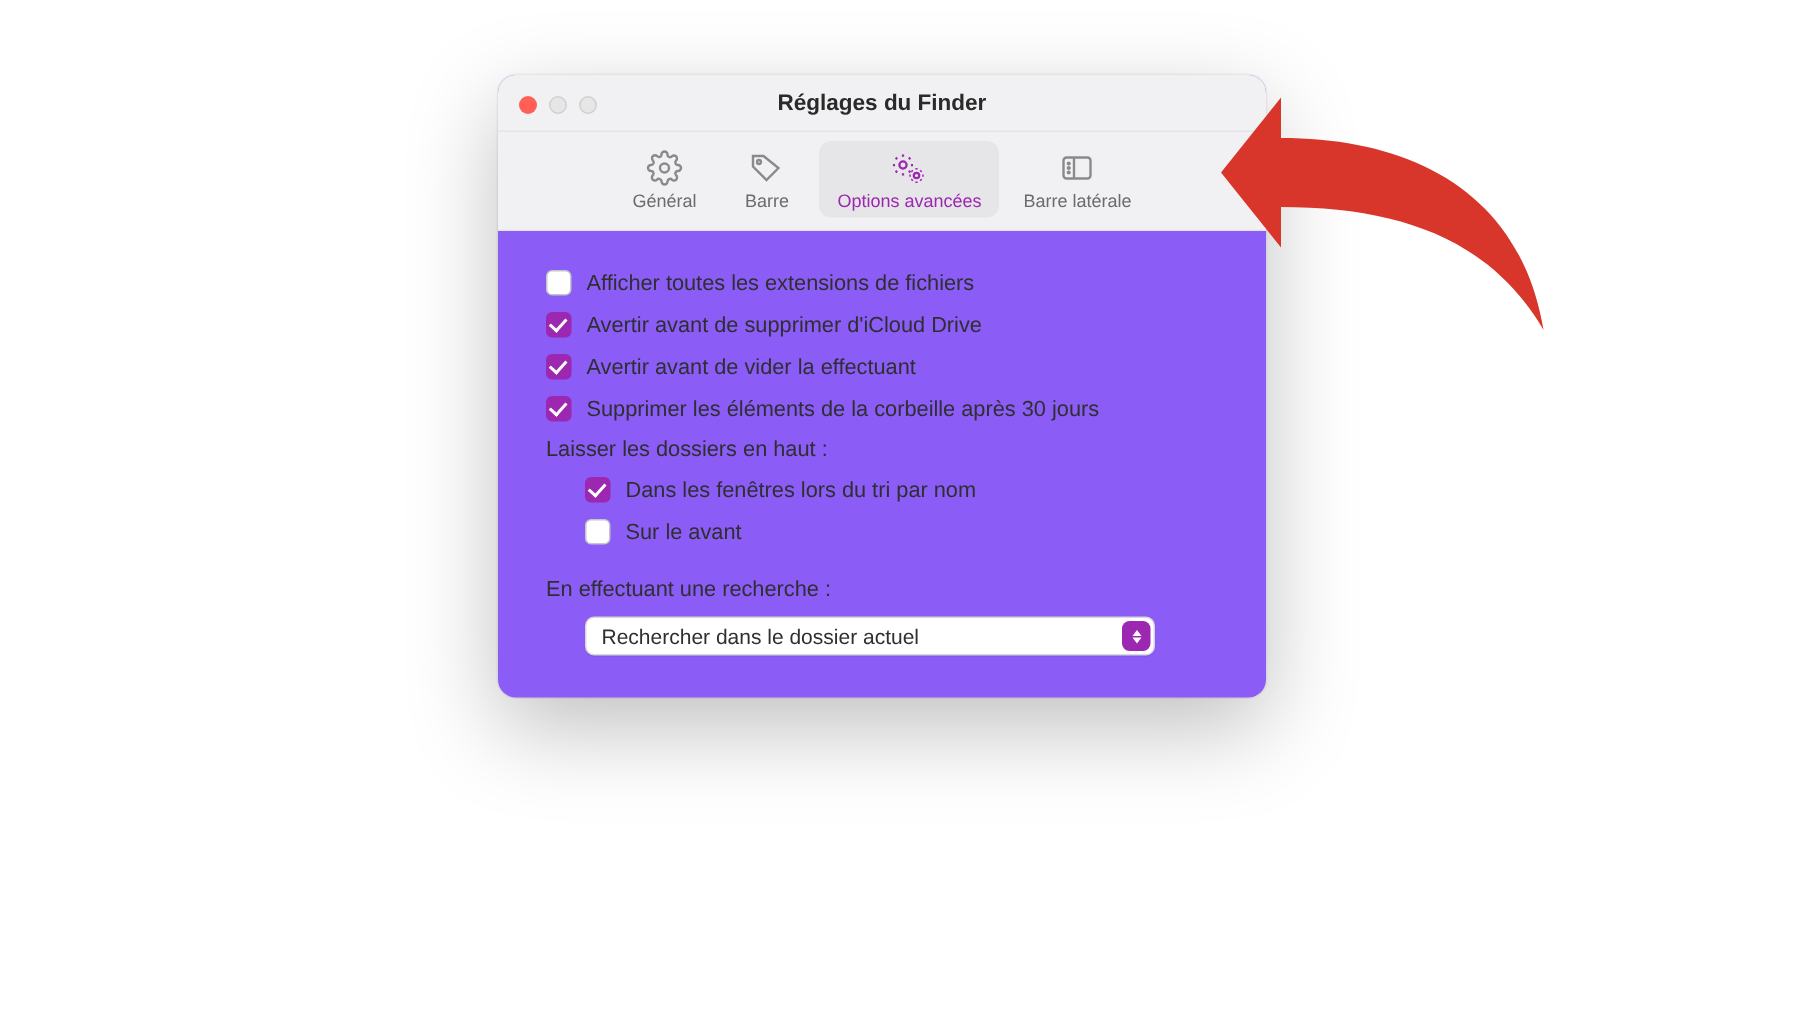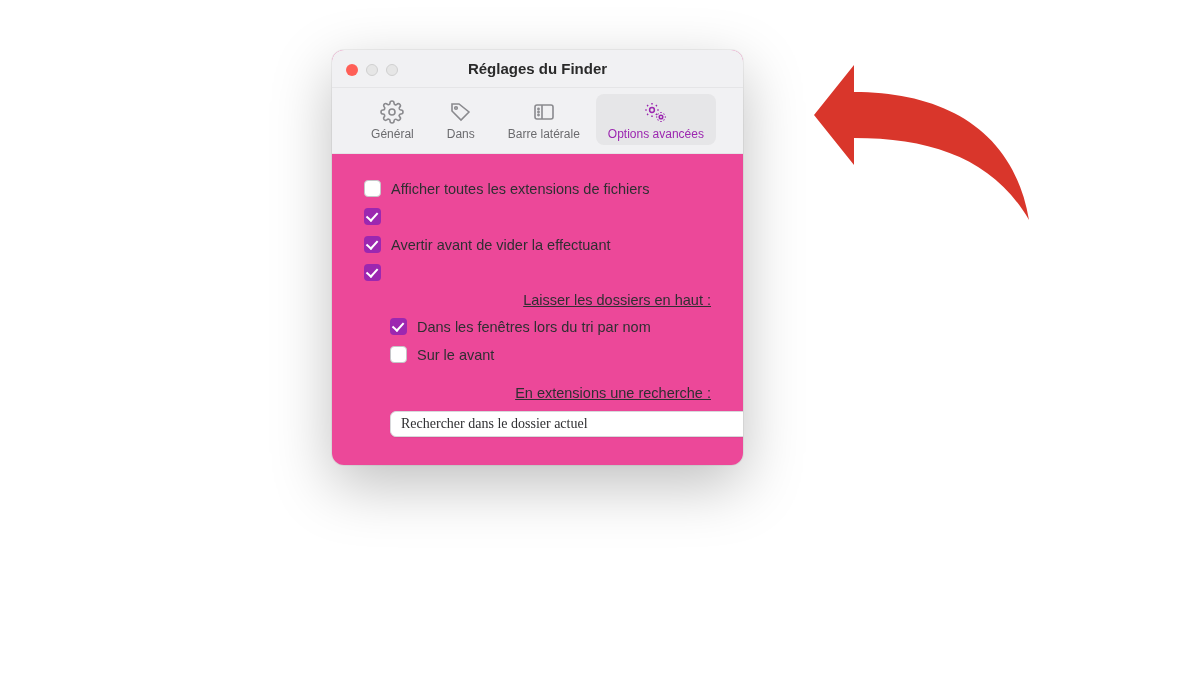"Réglages du Finder" .window { background: #ec4899 -> #8b5cf6; width: 411px -> 512px }
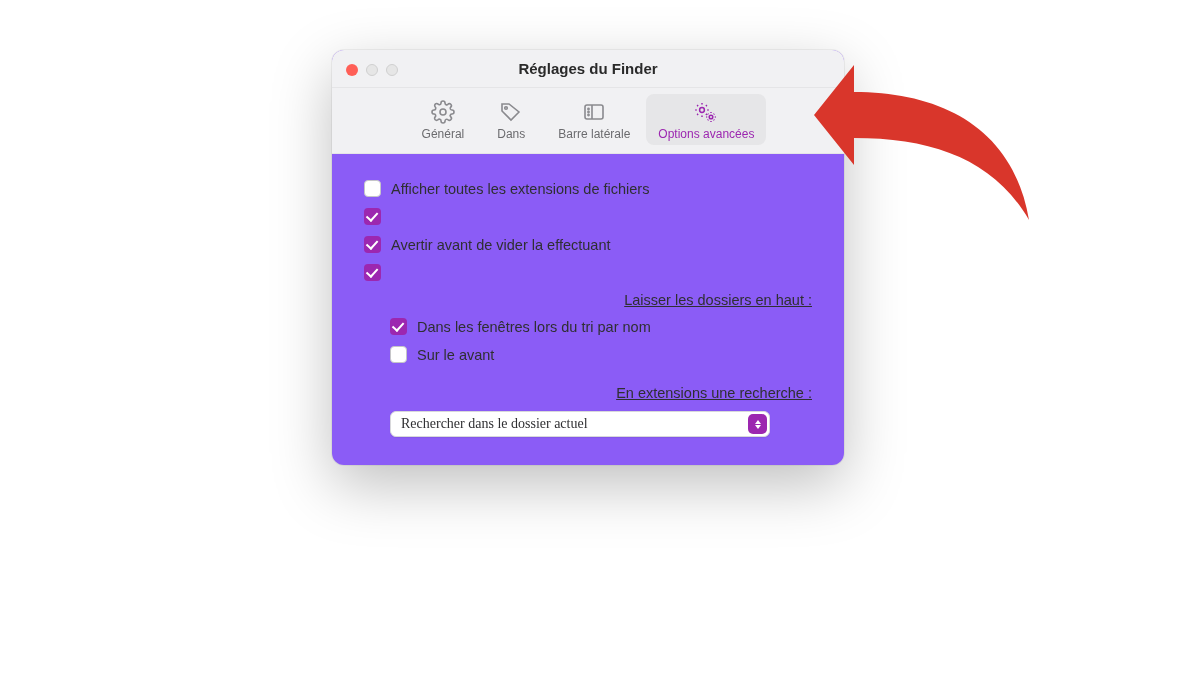"Dans" span.tab-label { text: Dans -> Barre }
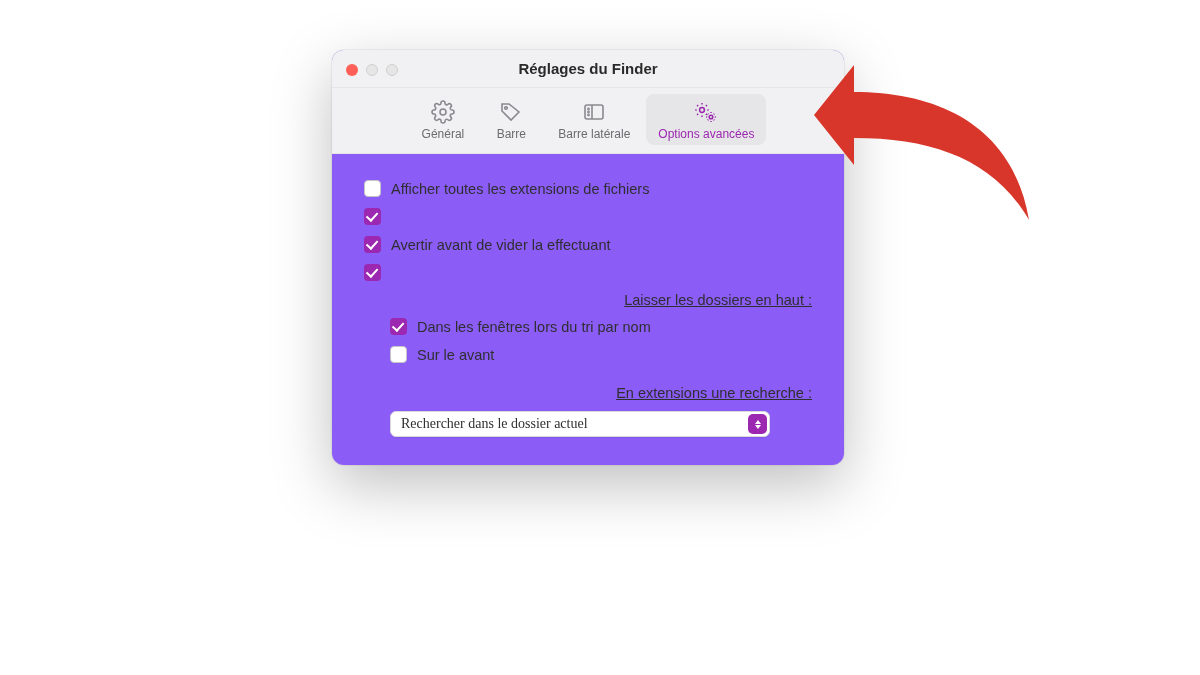"Barre latérale" div.tab { order: before "Options avancées" -> after "Options avancées" }
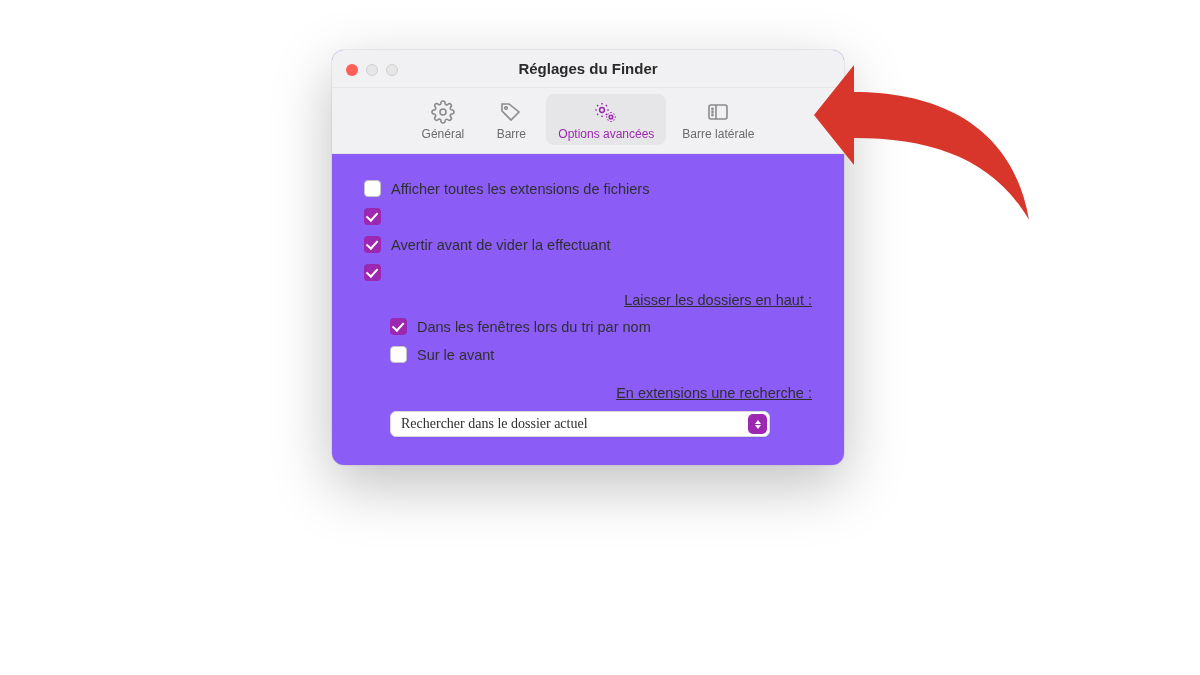"Afficher toutes les extensions de" .body { text-align: right -> none }
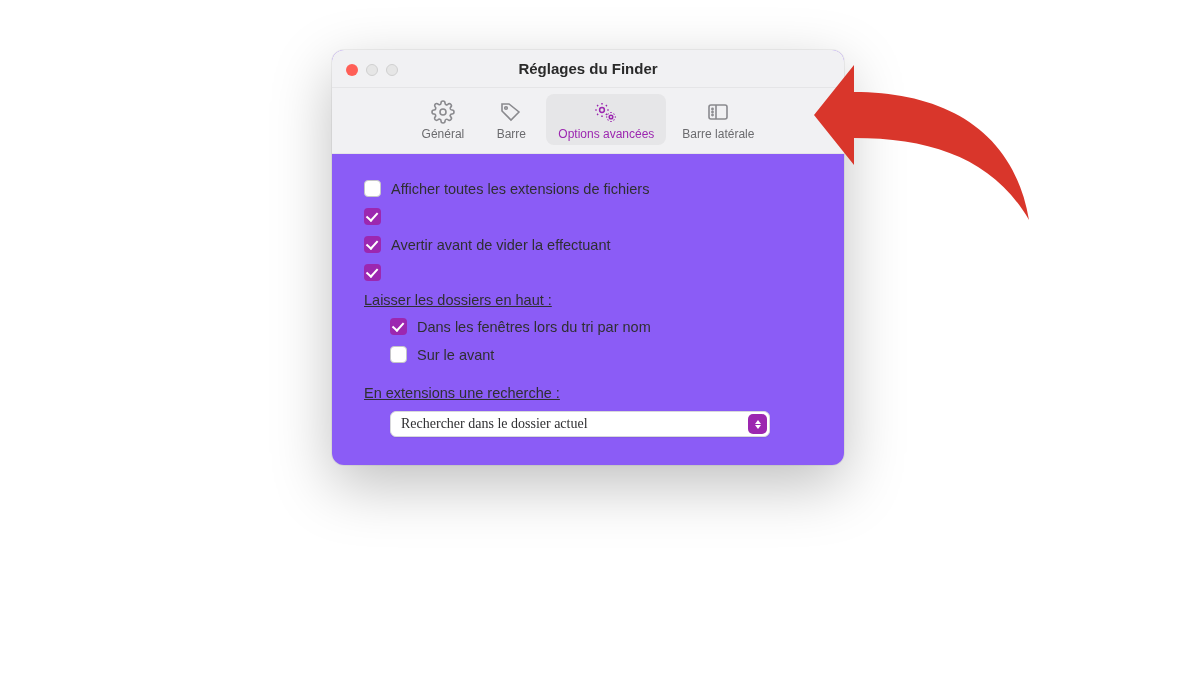"Avertir avant de supprimer d'iCloud" span.row-label { html: none -> <span>Avertir avant de supprimer d'iCloud Drive</span> }
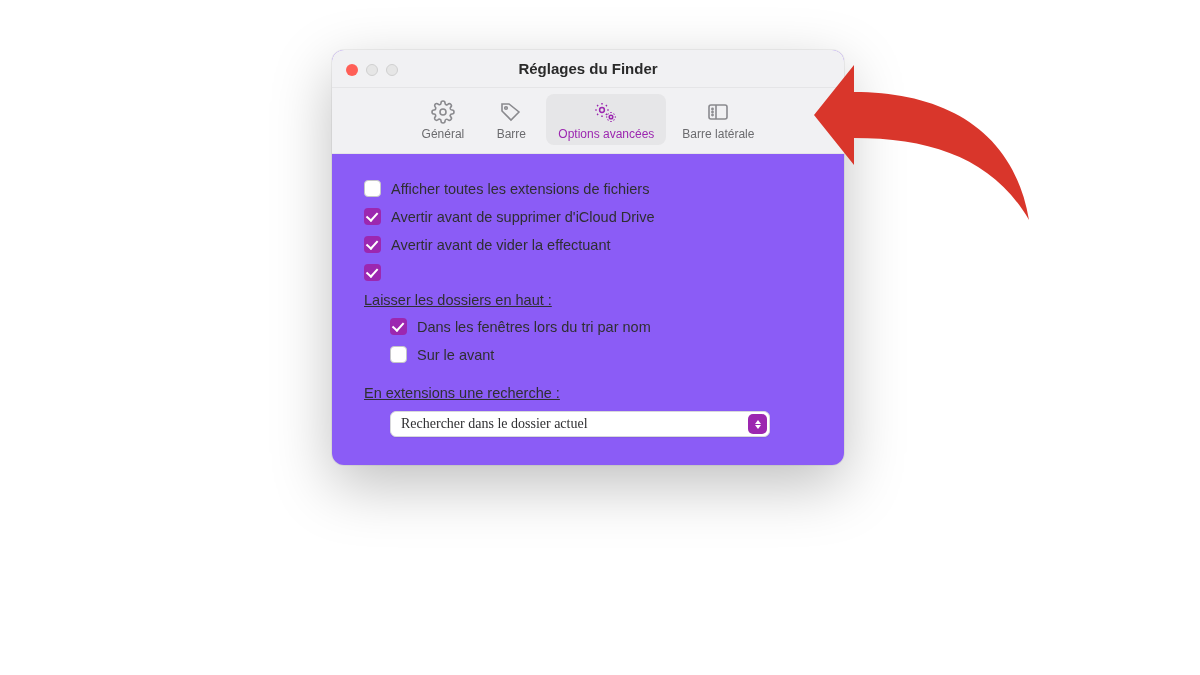"Supprimer les éléments de la" span.row-label { html: none -> <span>Supprimer les éléments de la corbeille après 30 jours</span> }
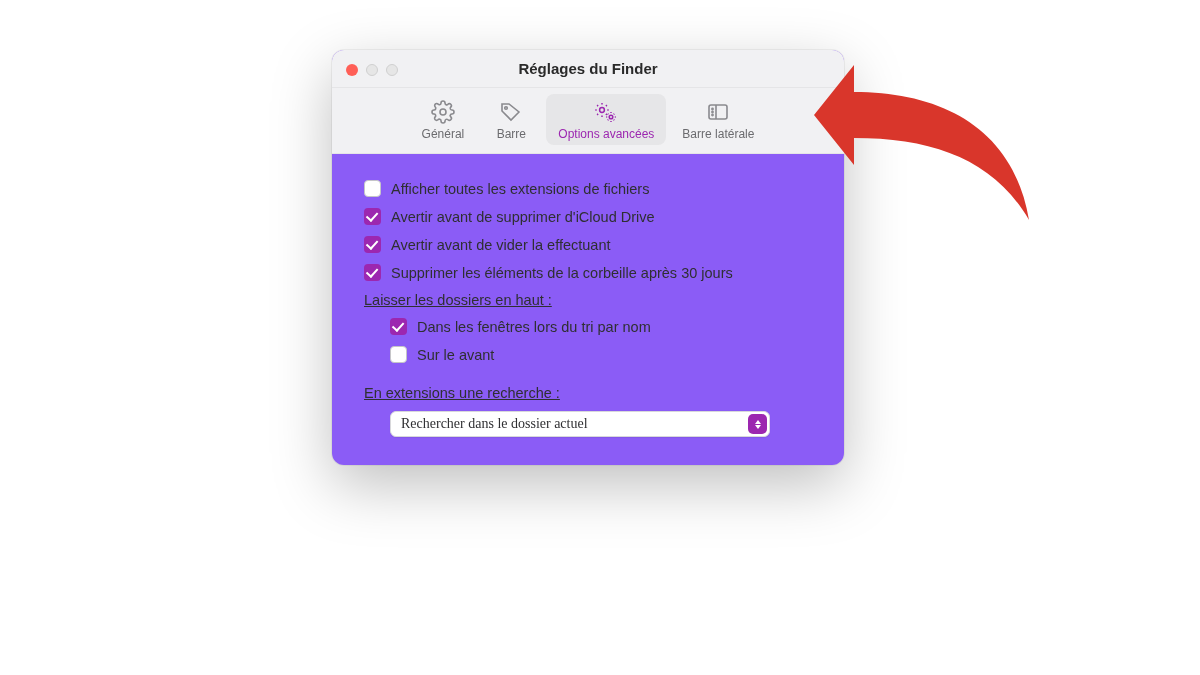"Laisser les dossiers en haut" .section-label { text-decoration: underline -> none }
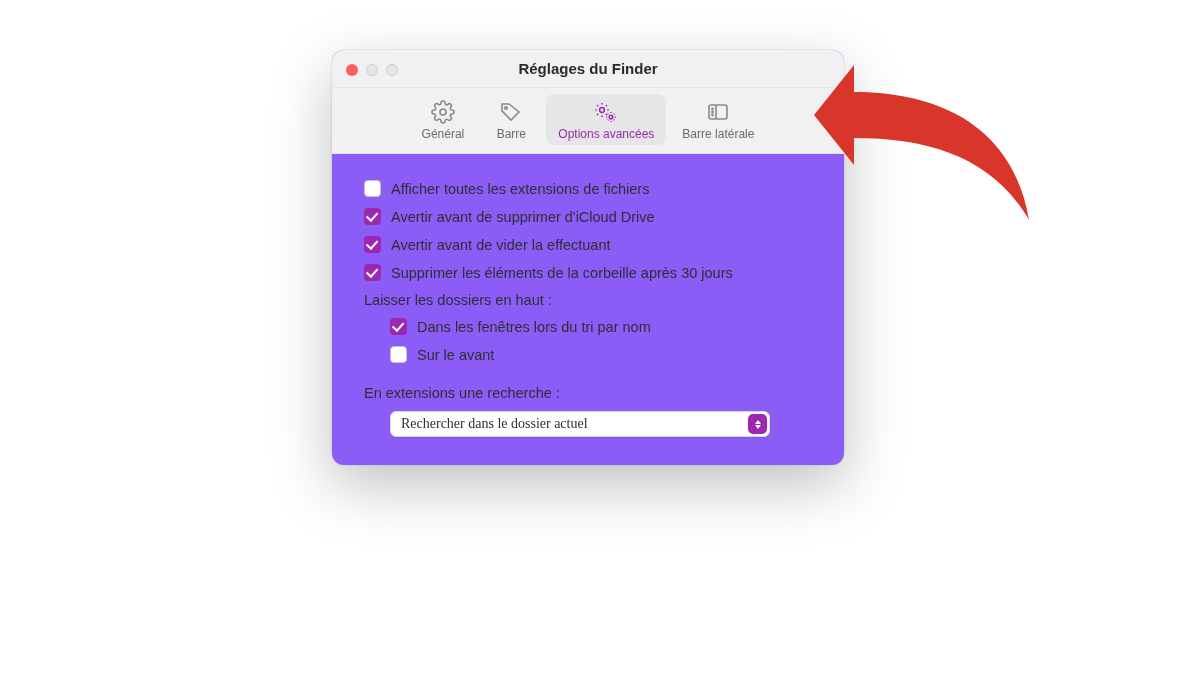"En extensions une recherche :" div.section-label { text: extensions -> effectuant }
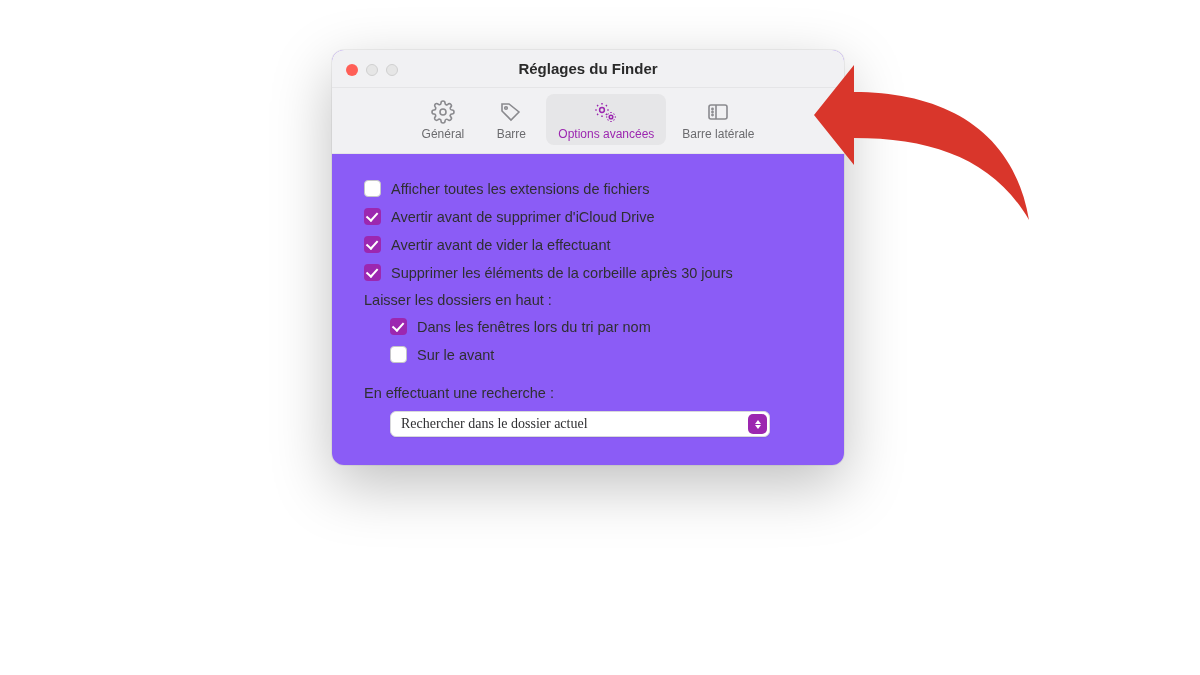"Rechercher dans le dossier actuel" .select-wrap { font-family: Liberation Serif, serif -> none }
